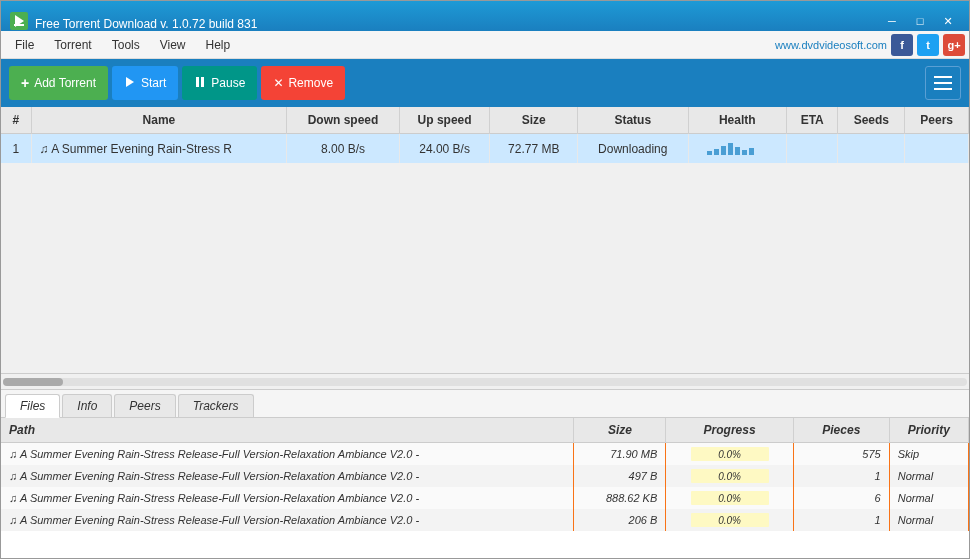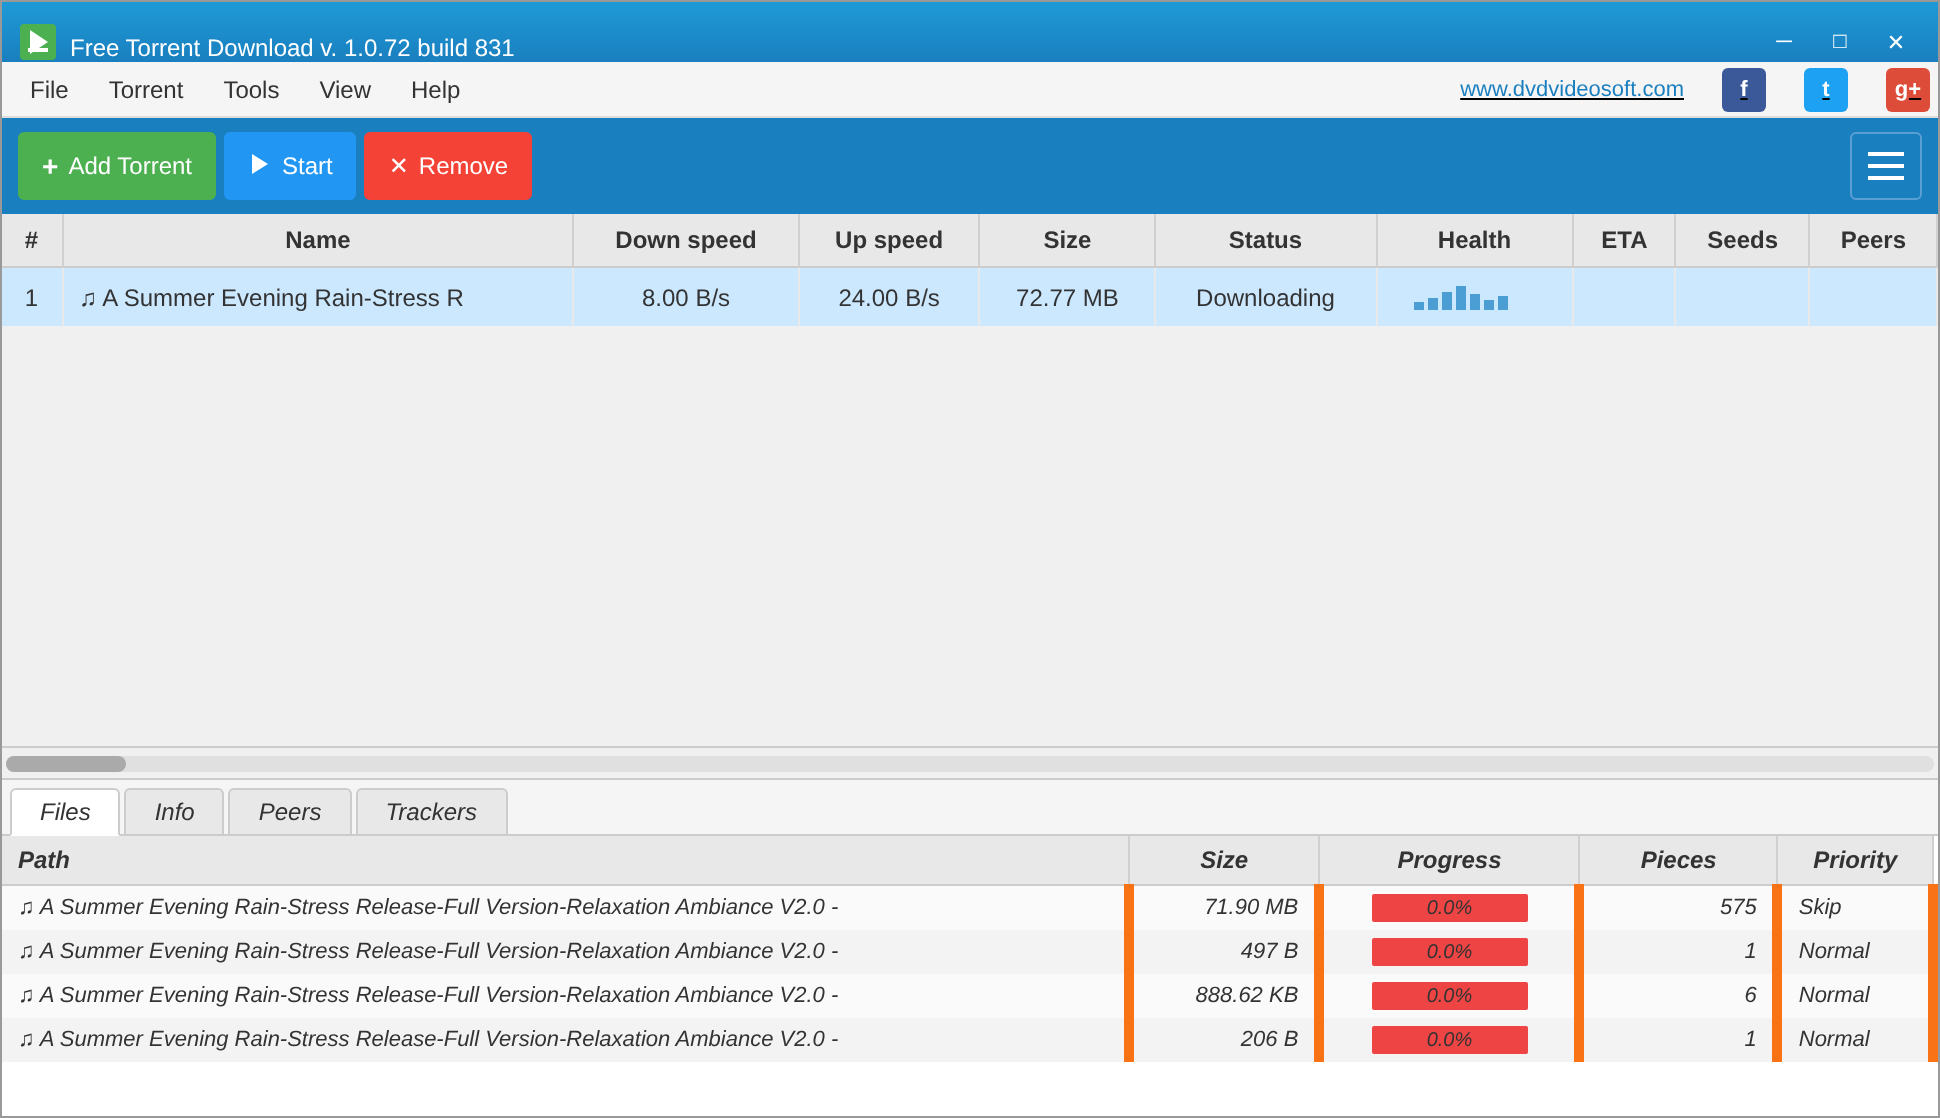"www.dvdvideosoft.com" .menu-right { gap: 19px -> 4px; text-decoration: underline -> none }
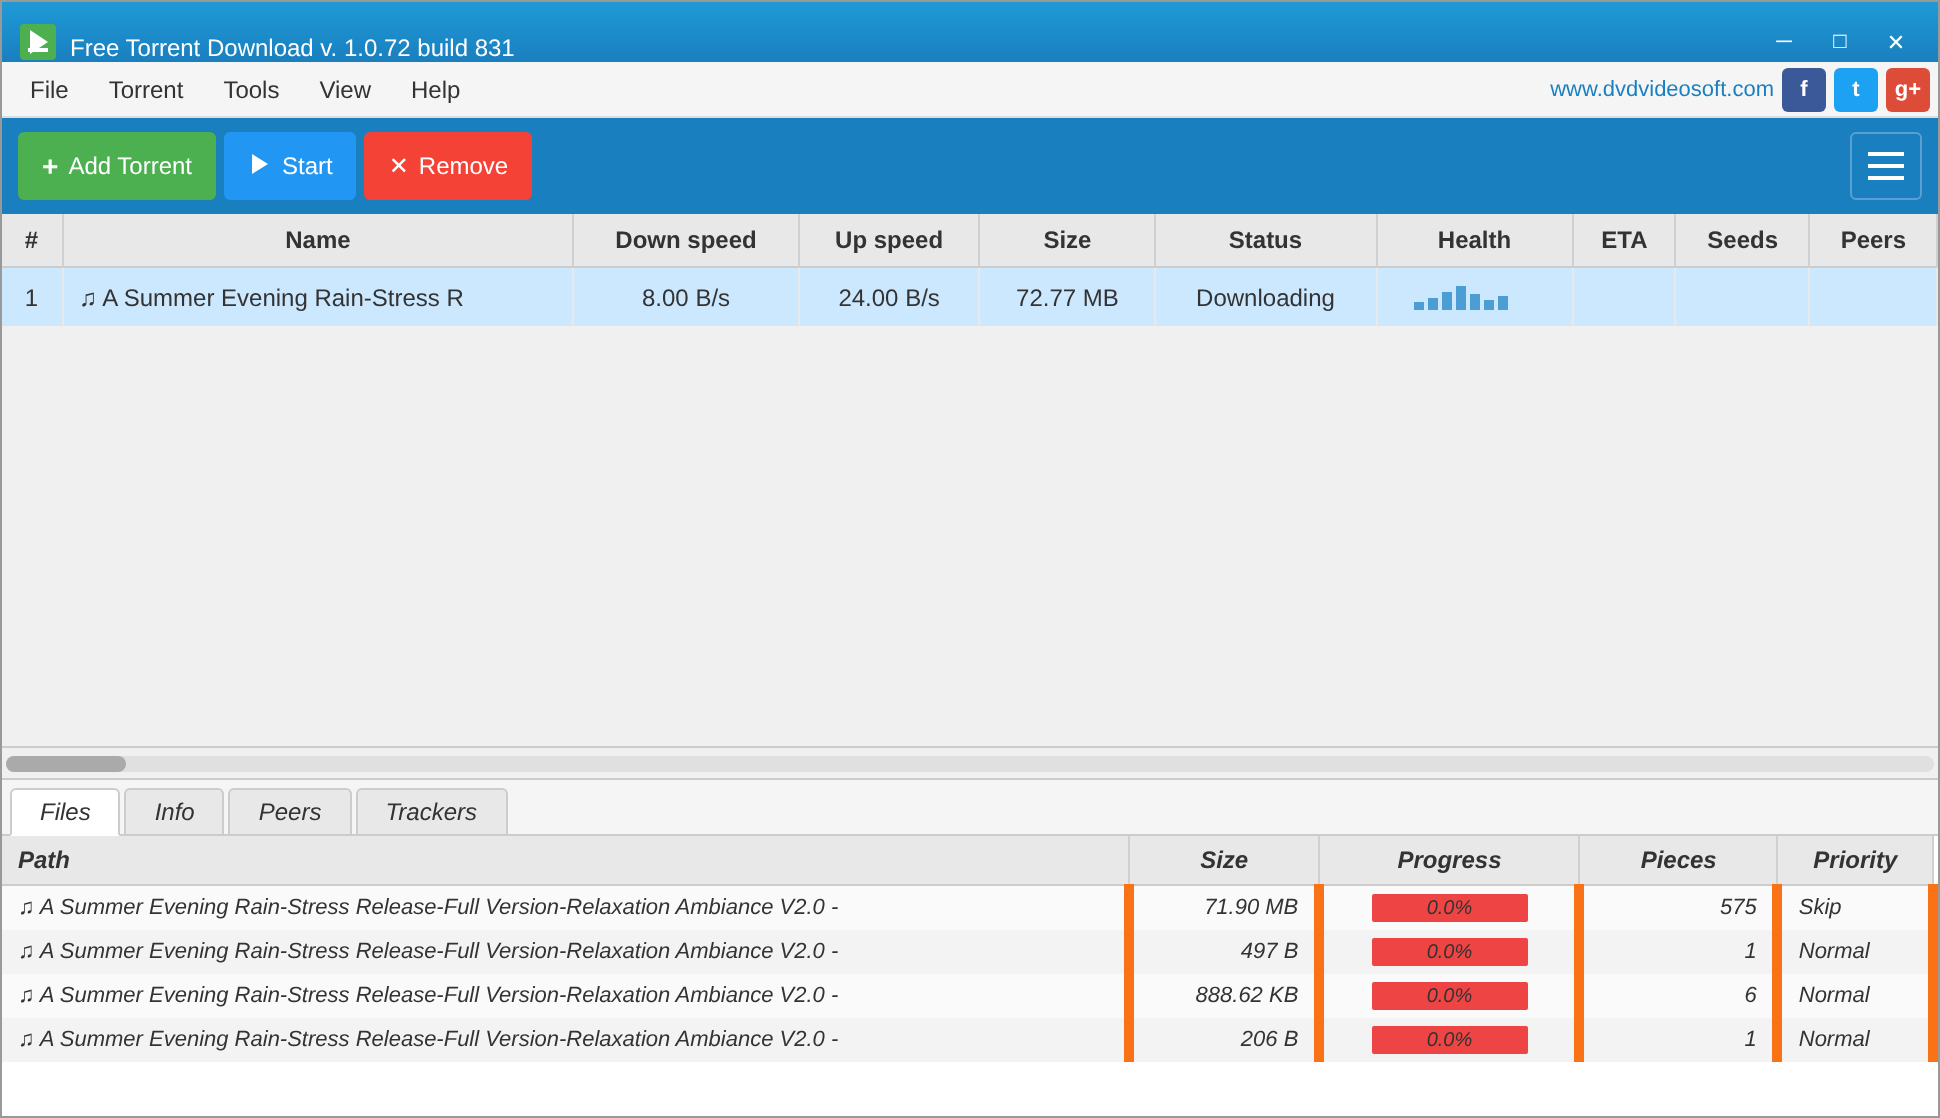"Pause" button.tb-btn { html: none -> <button> <span> <svg> <rect></rect> <rect></rect> </svg> </span> <span>Pause</span> </button> }
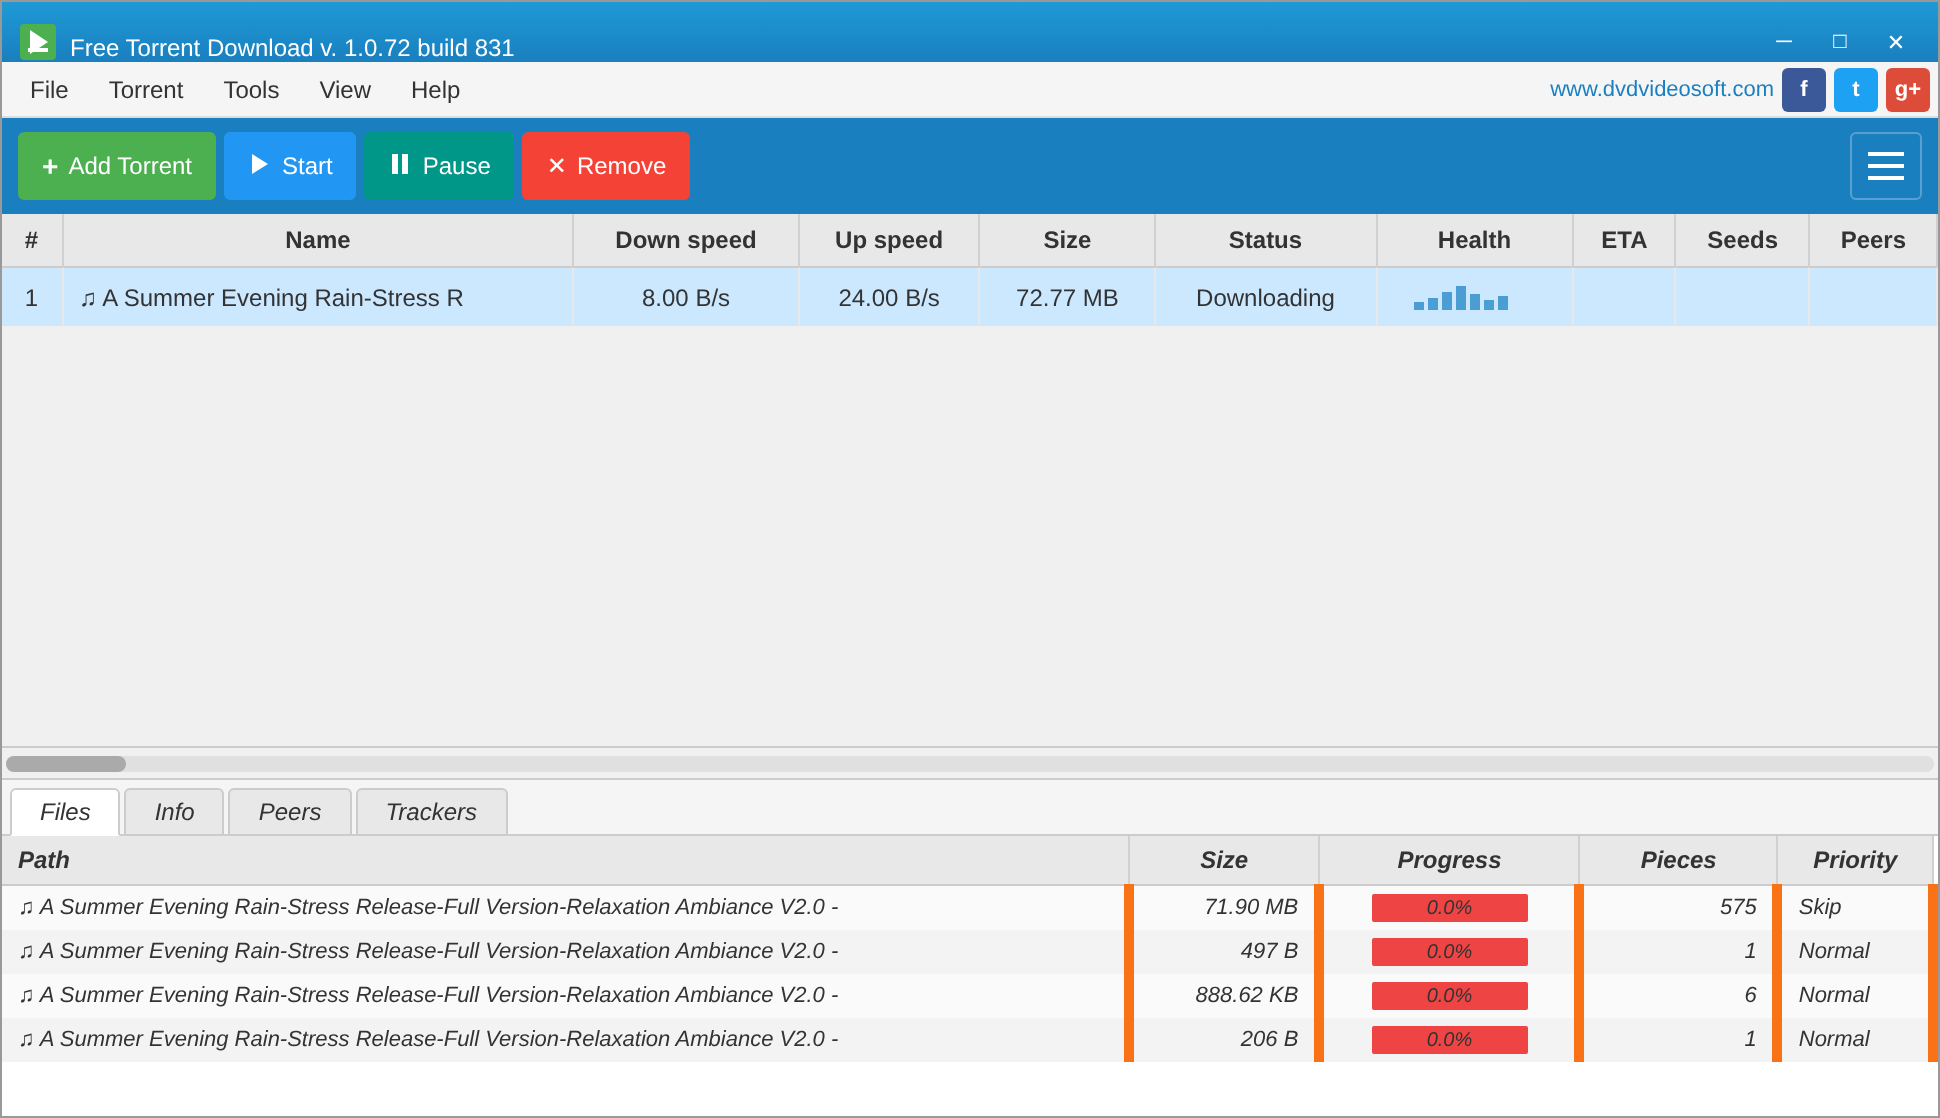"♫ A Summer Evening Rain-Stress Release-Full" #files-table tbody td { border-right: 5px solid #f97316 -> 1px solid #f97316 }
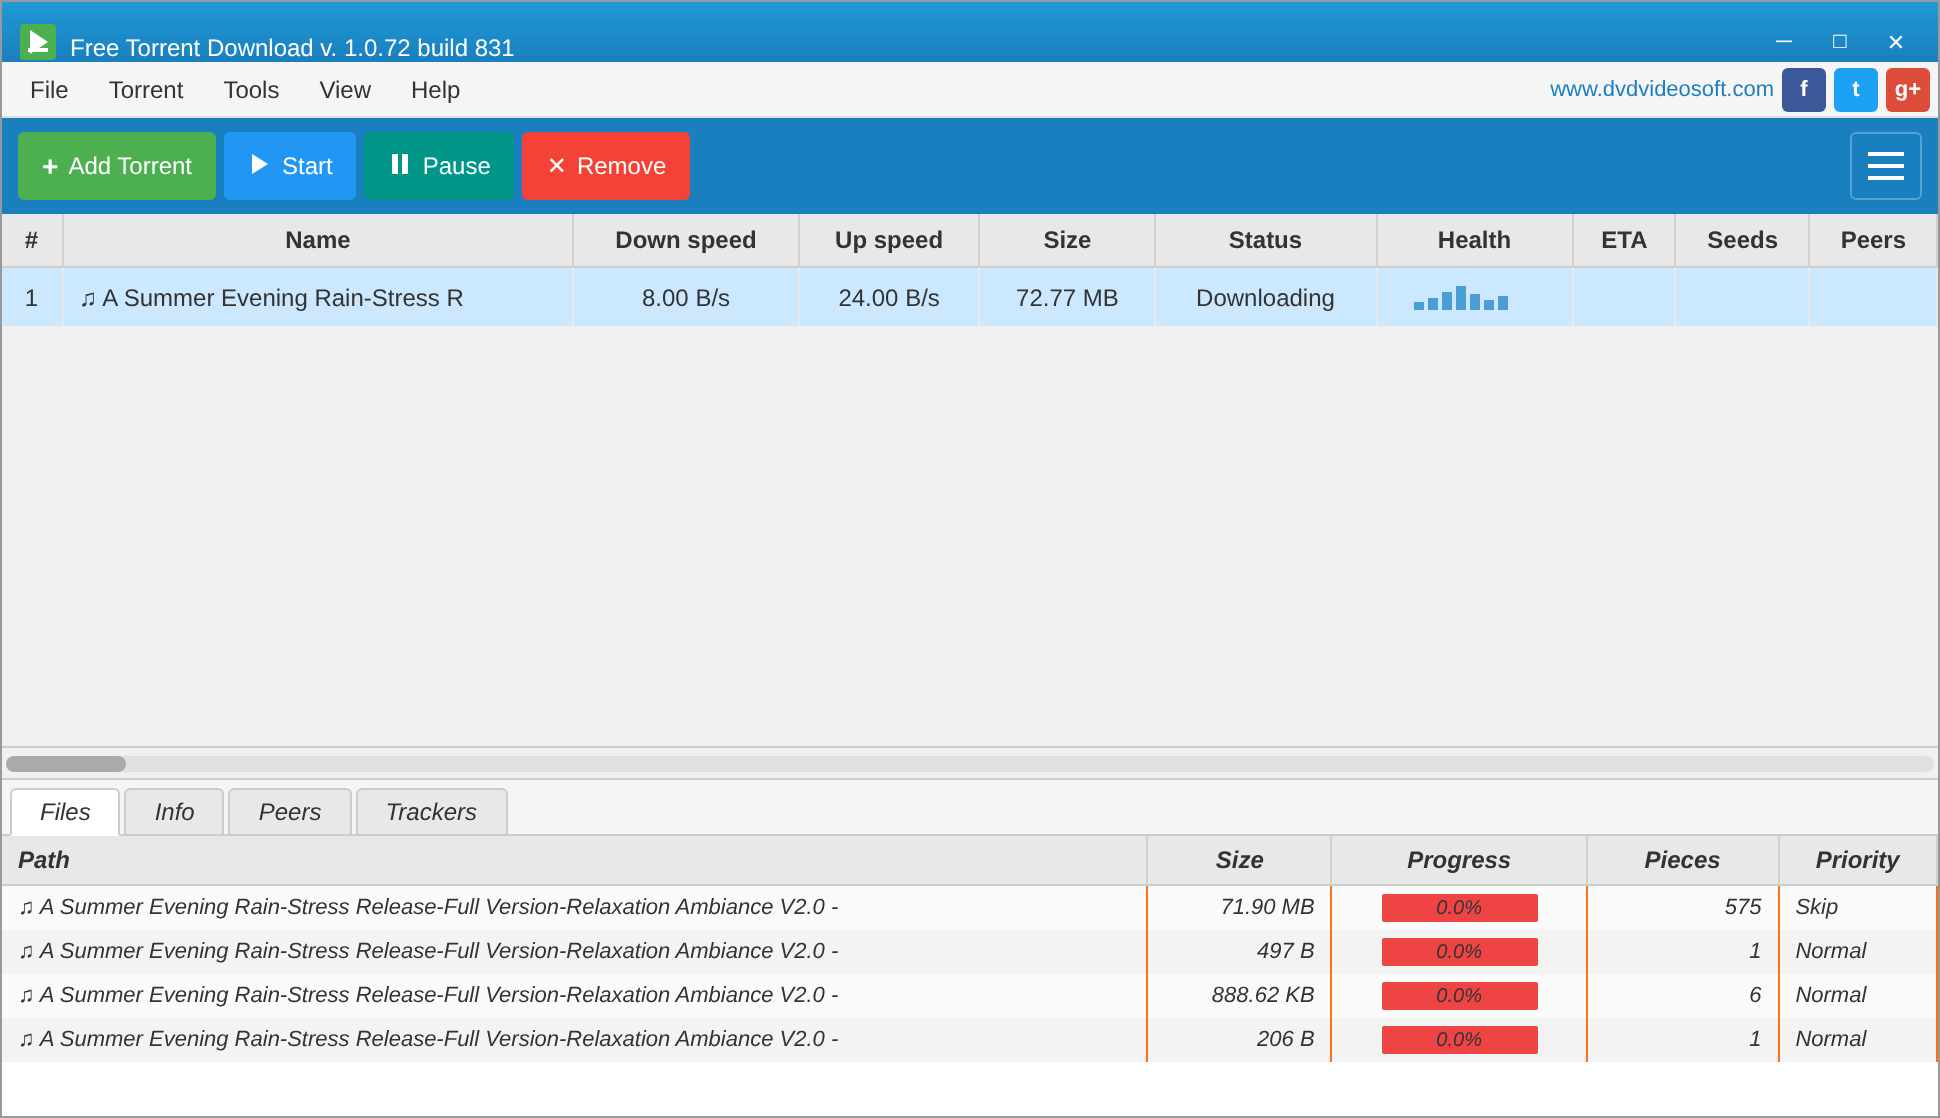"0.0%" .progress-bar-wrap { background: #ef4444 -> #fef9c3 }
